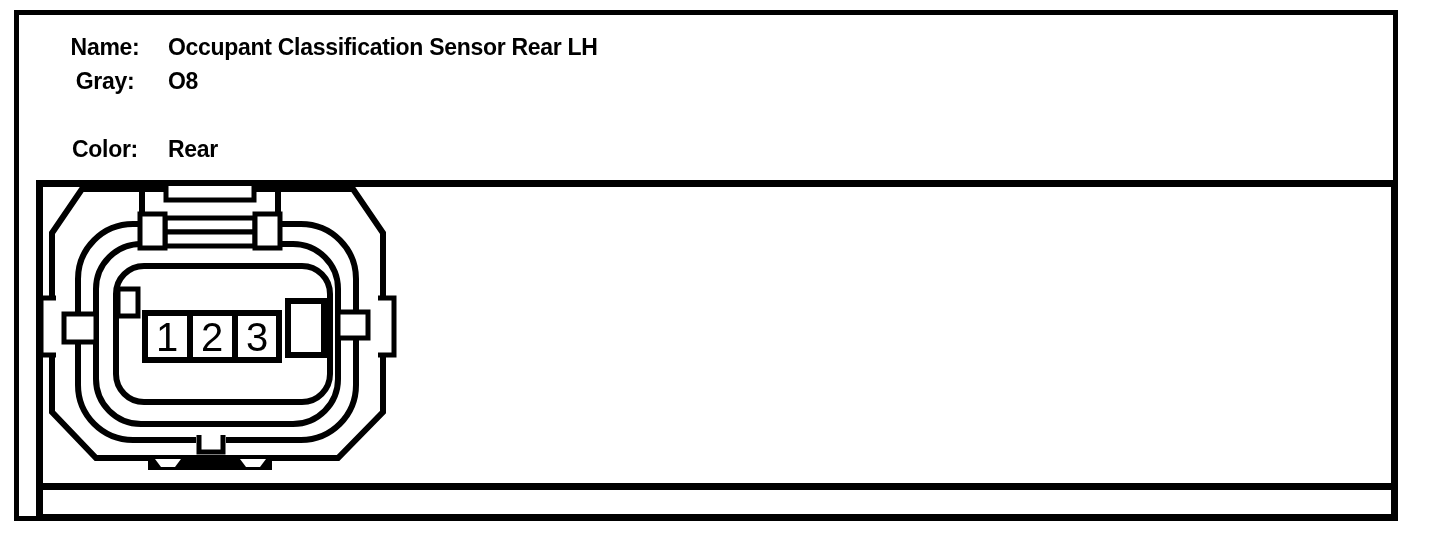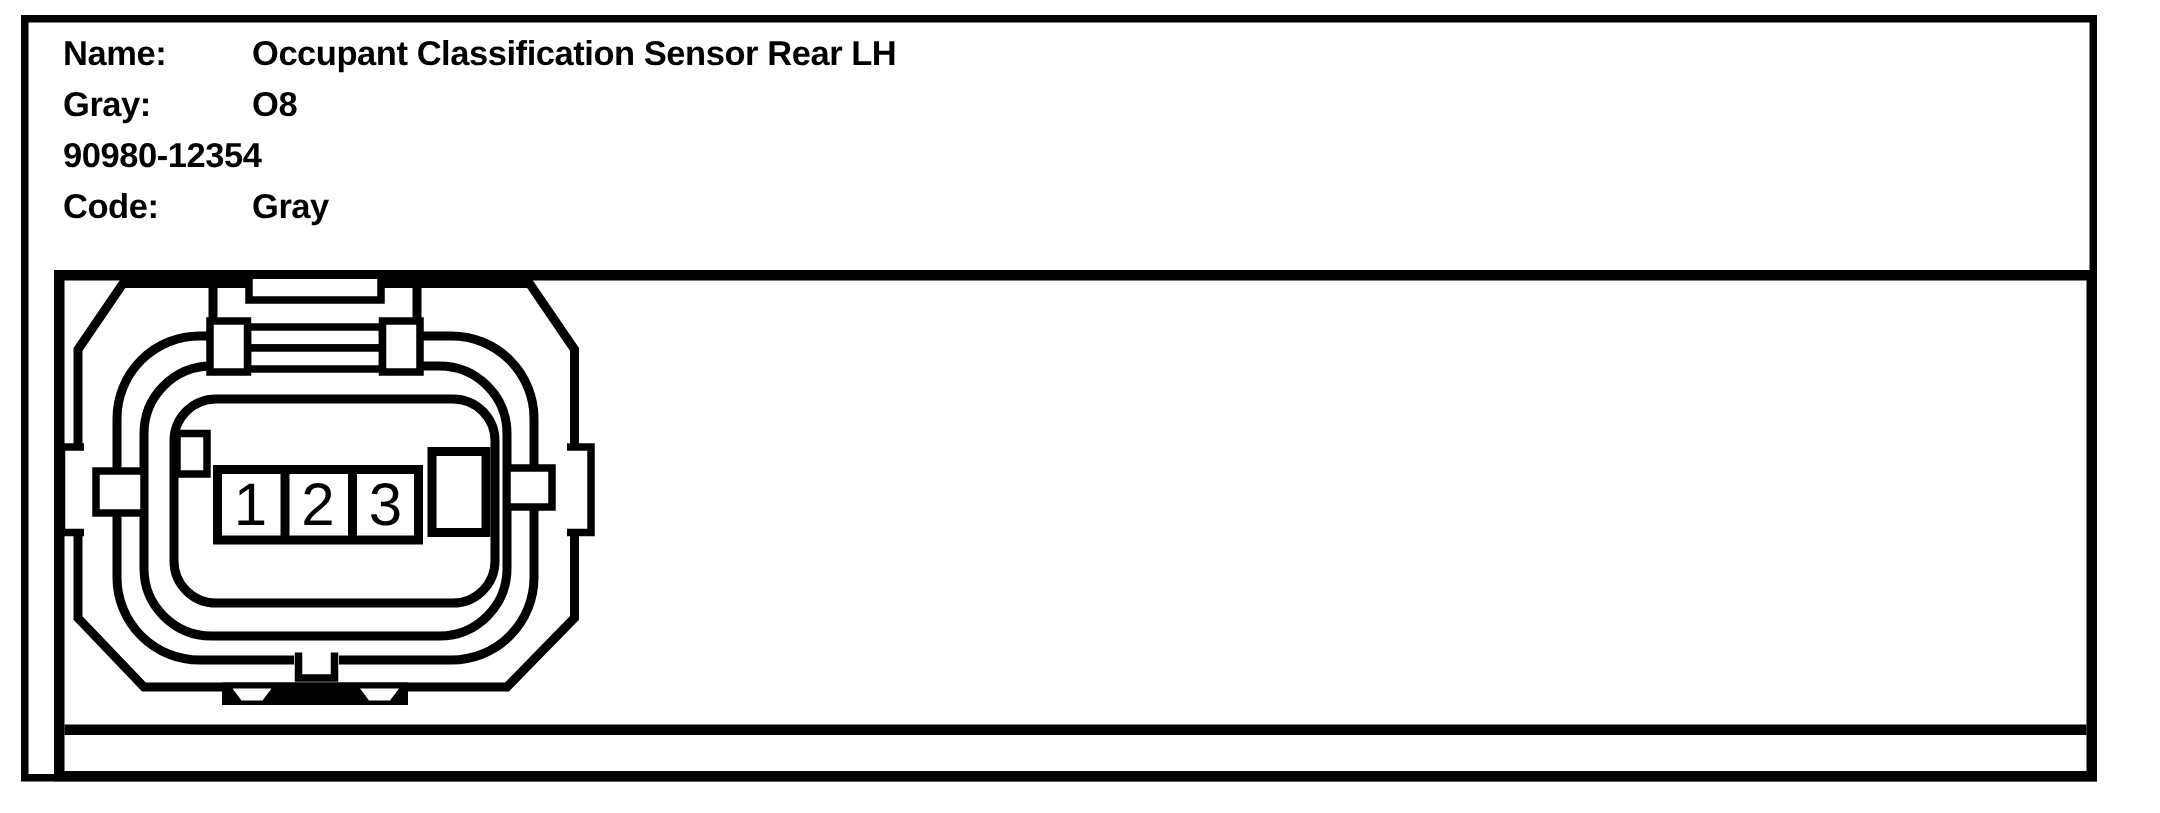"Name:" .info-block { text-align: none -> center; top: 3px -> 15px }
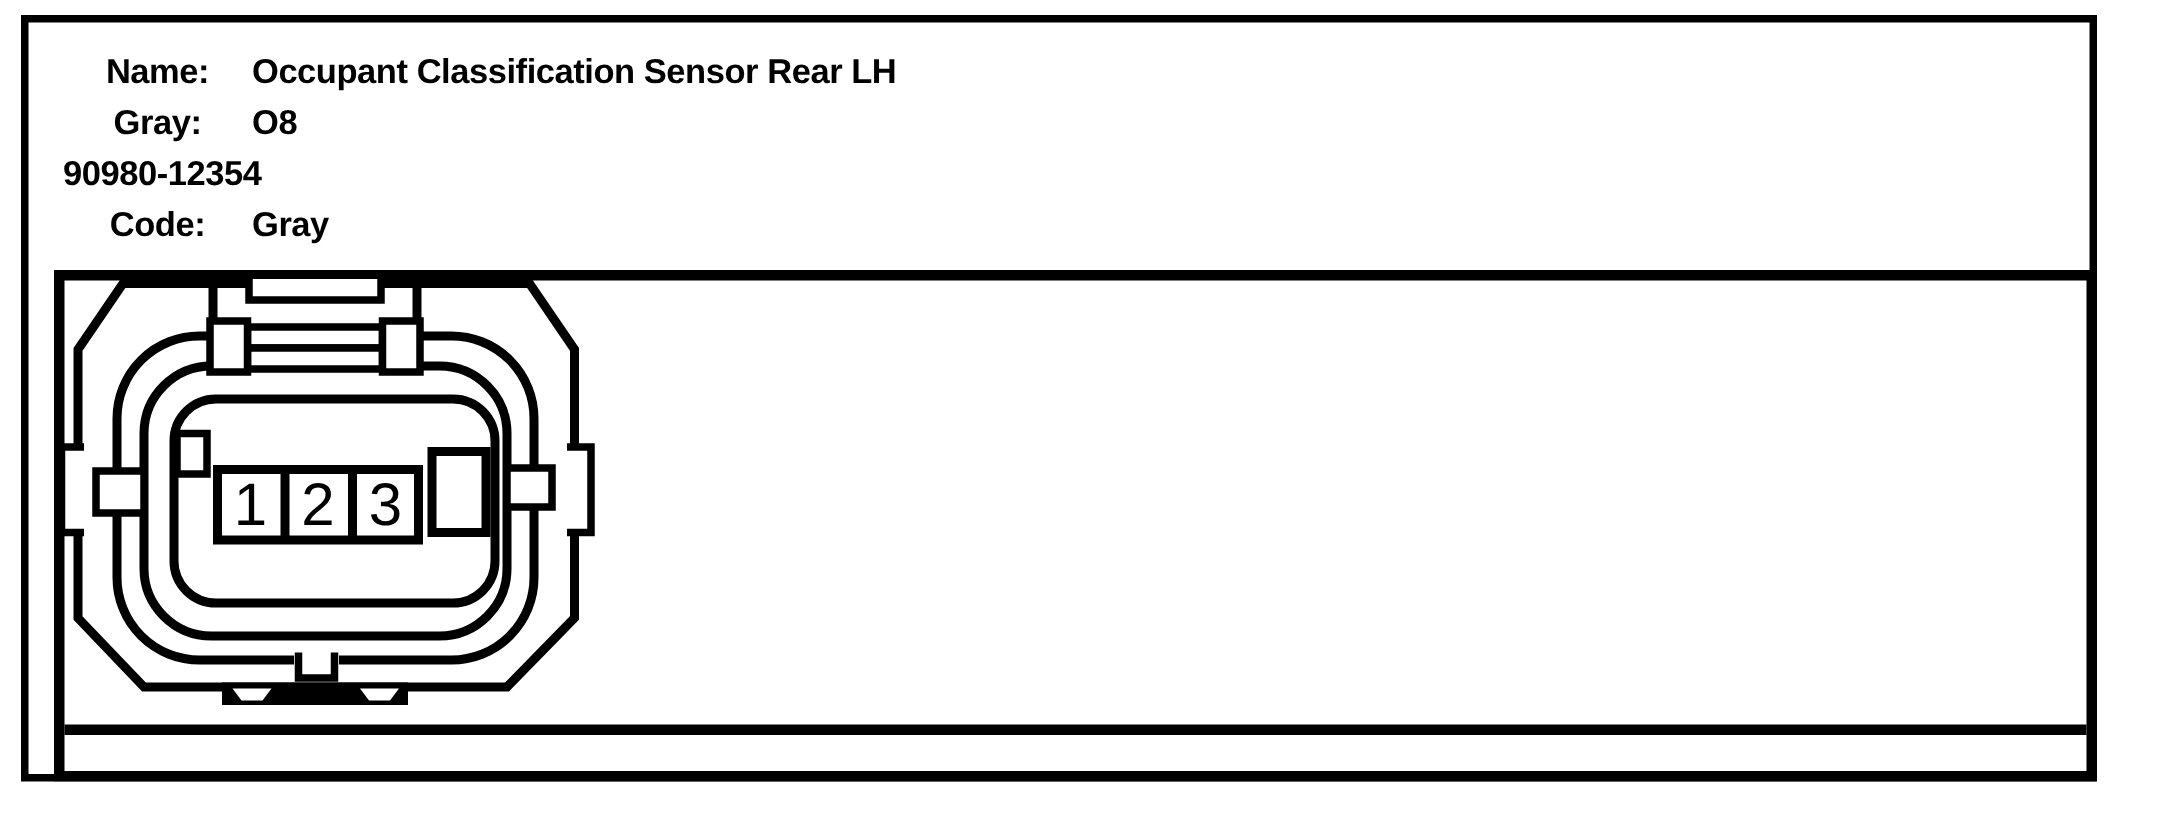"90980-12354" span.info-value { html: <span>90980-12354</span> -> none }
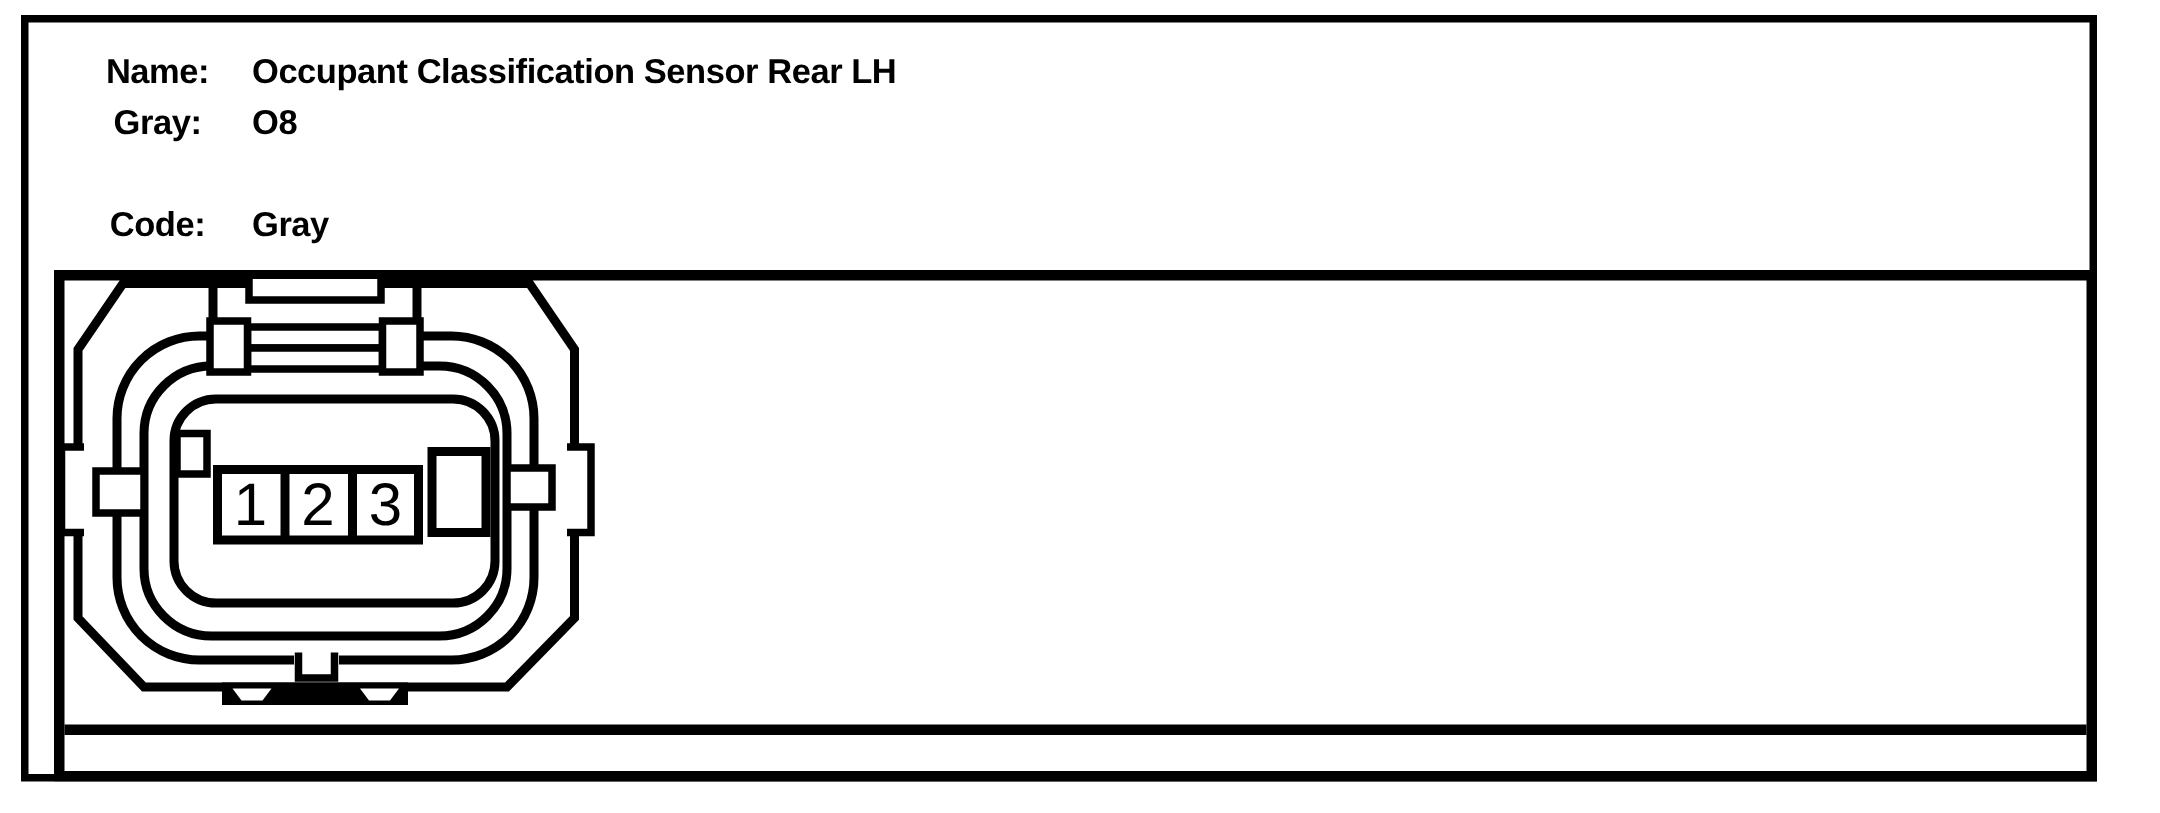"Code:" span.info-label { text: Code -> Color }
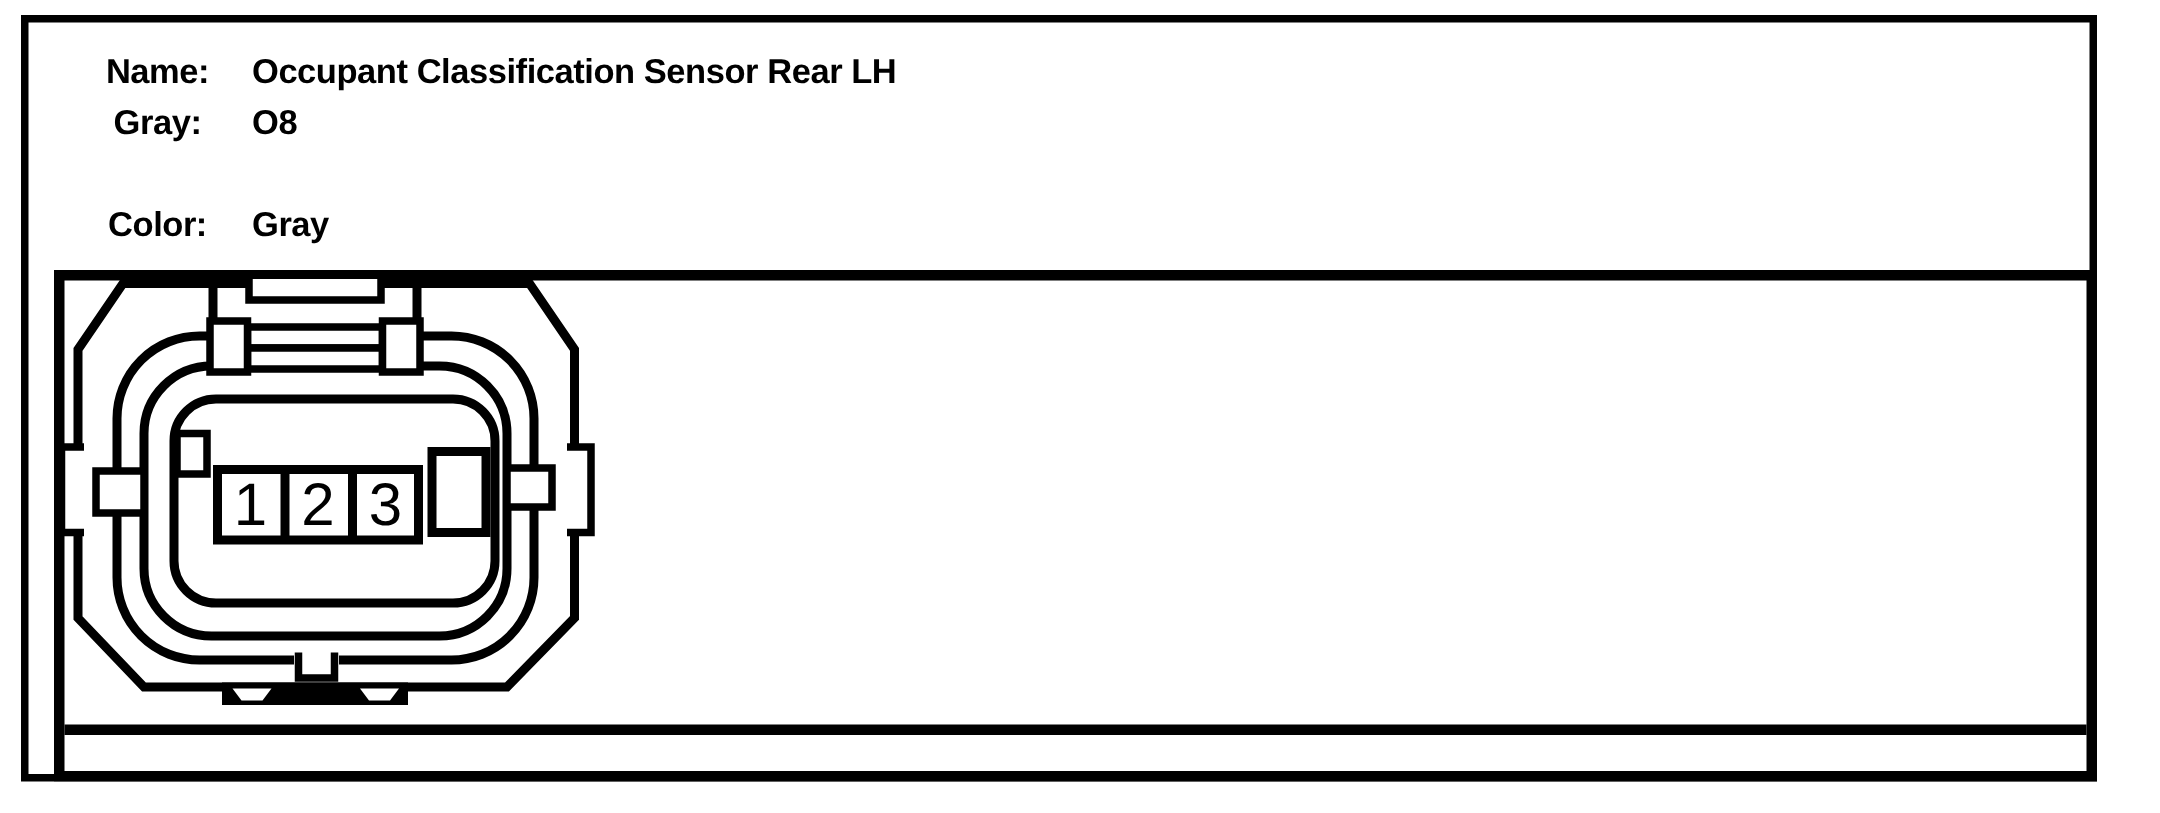"Gray" span.info-value { text: Gray -> Rear }
